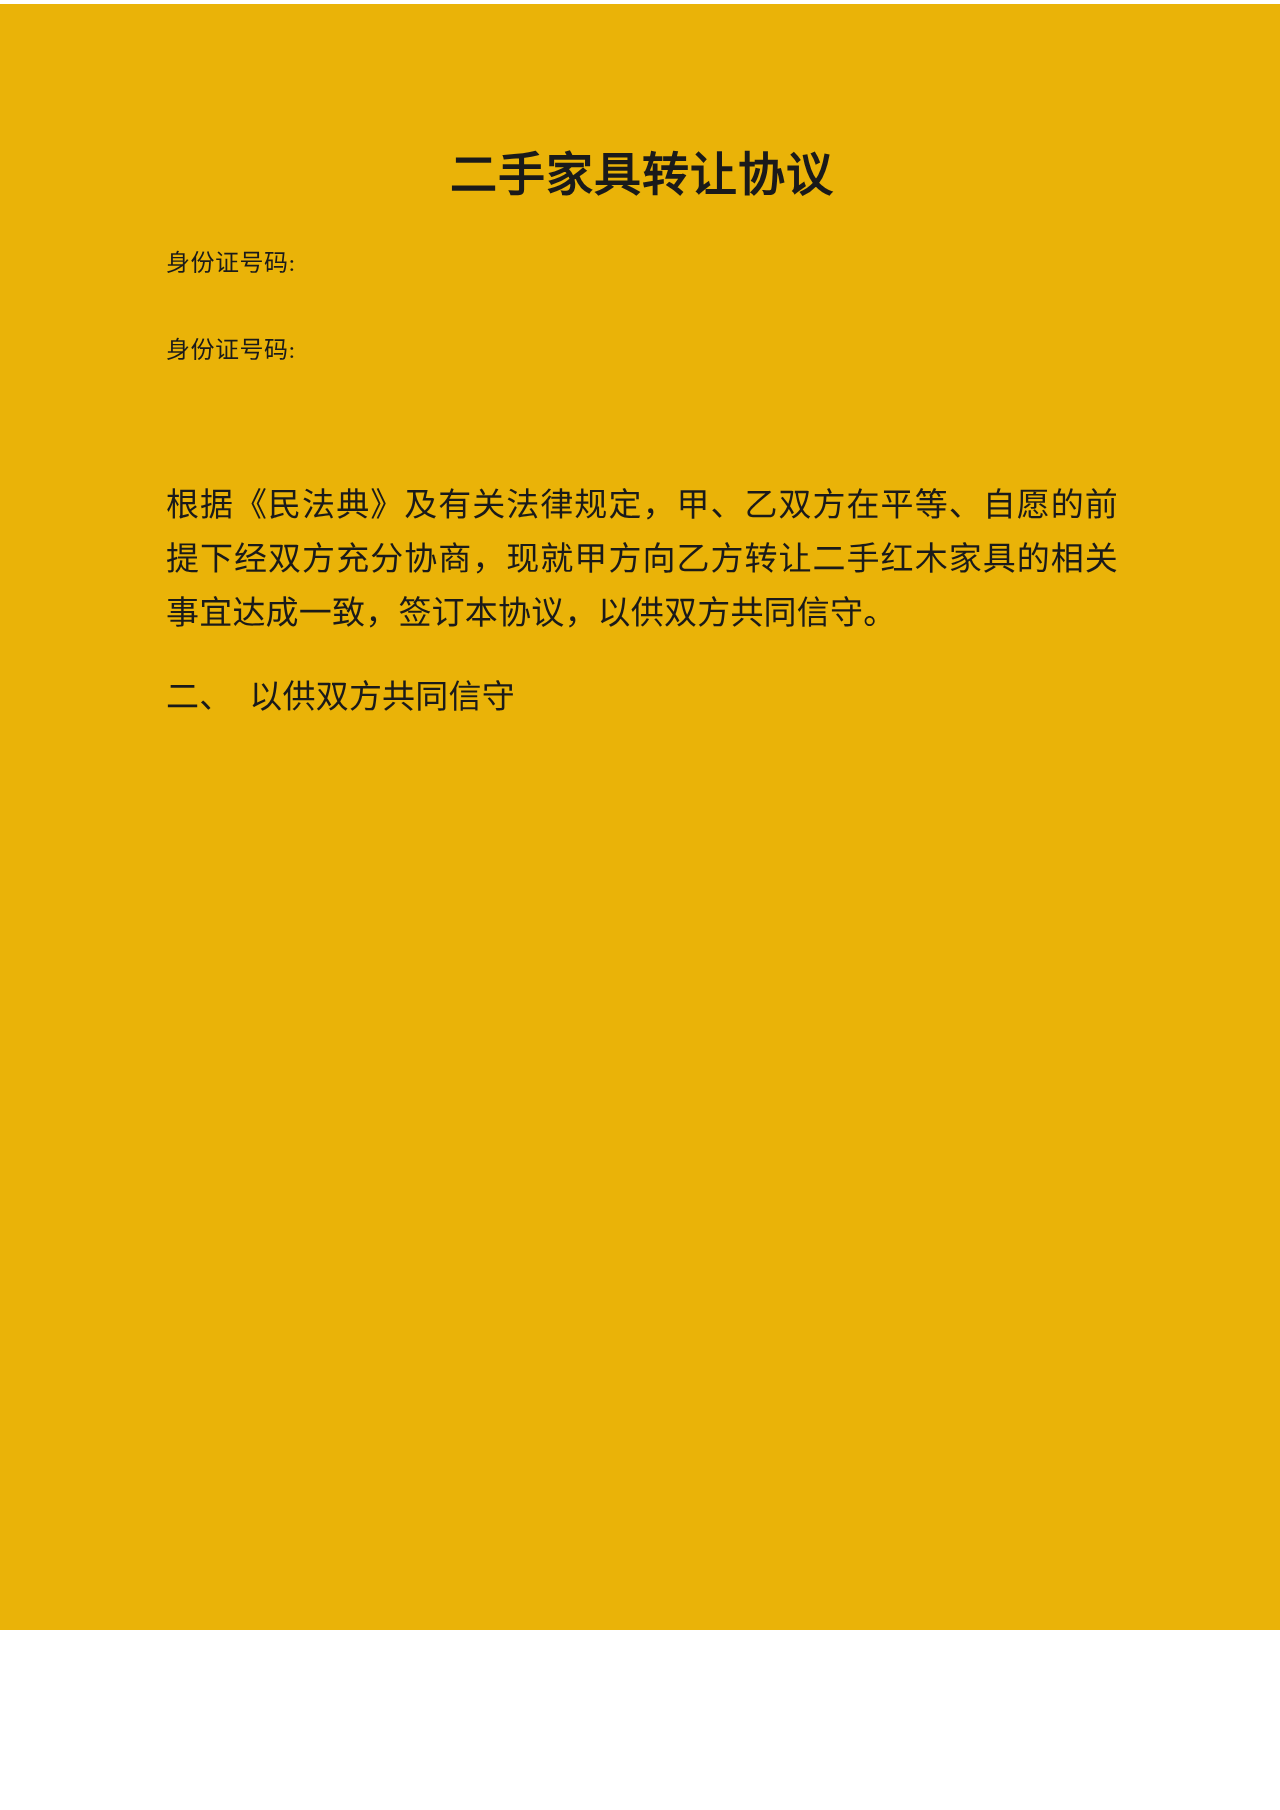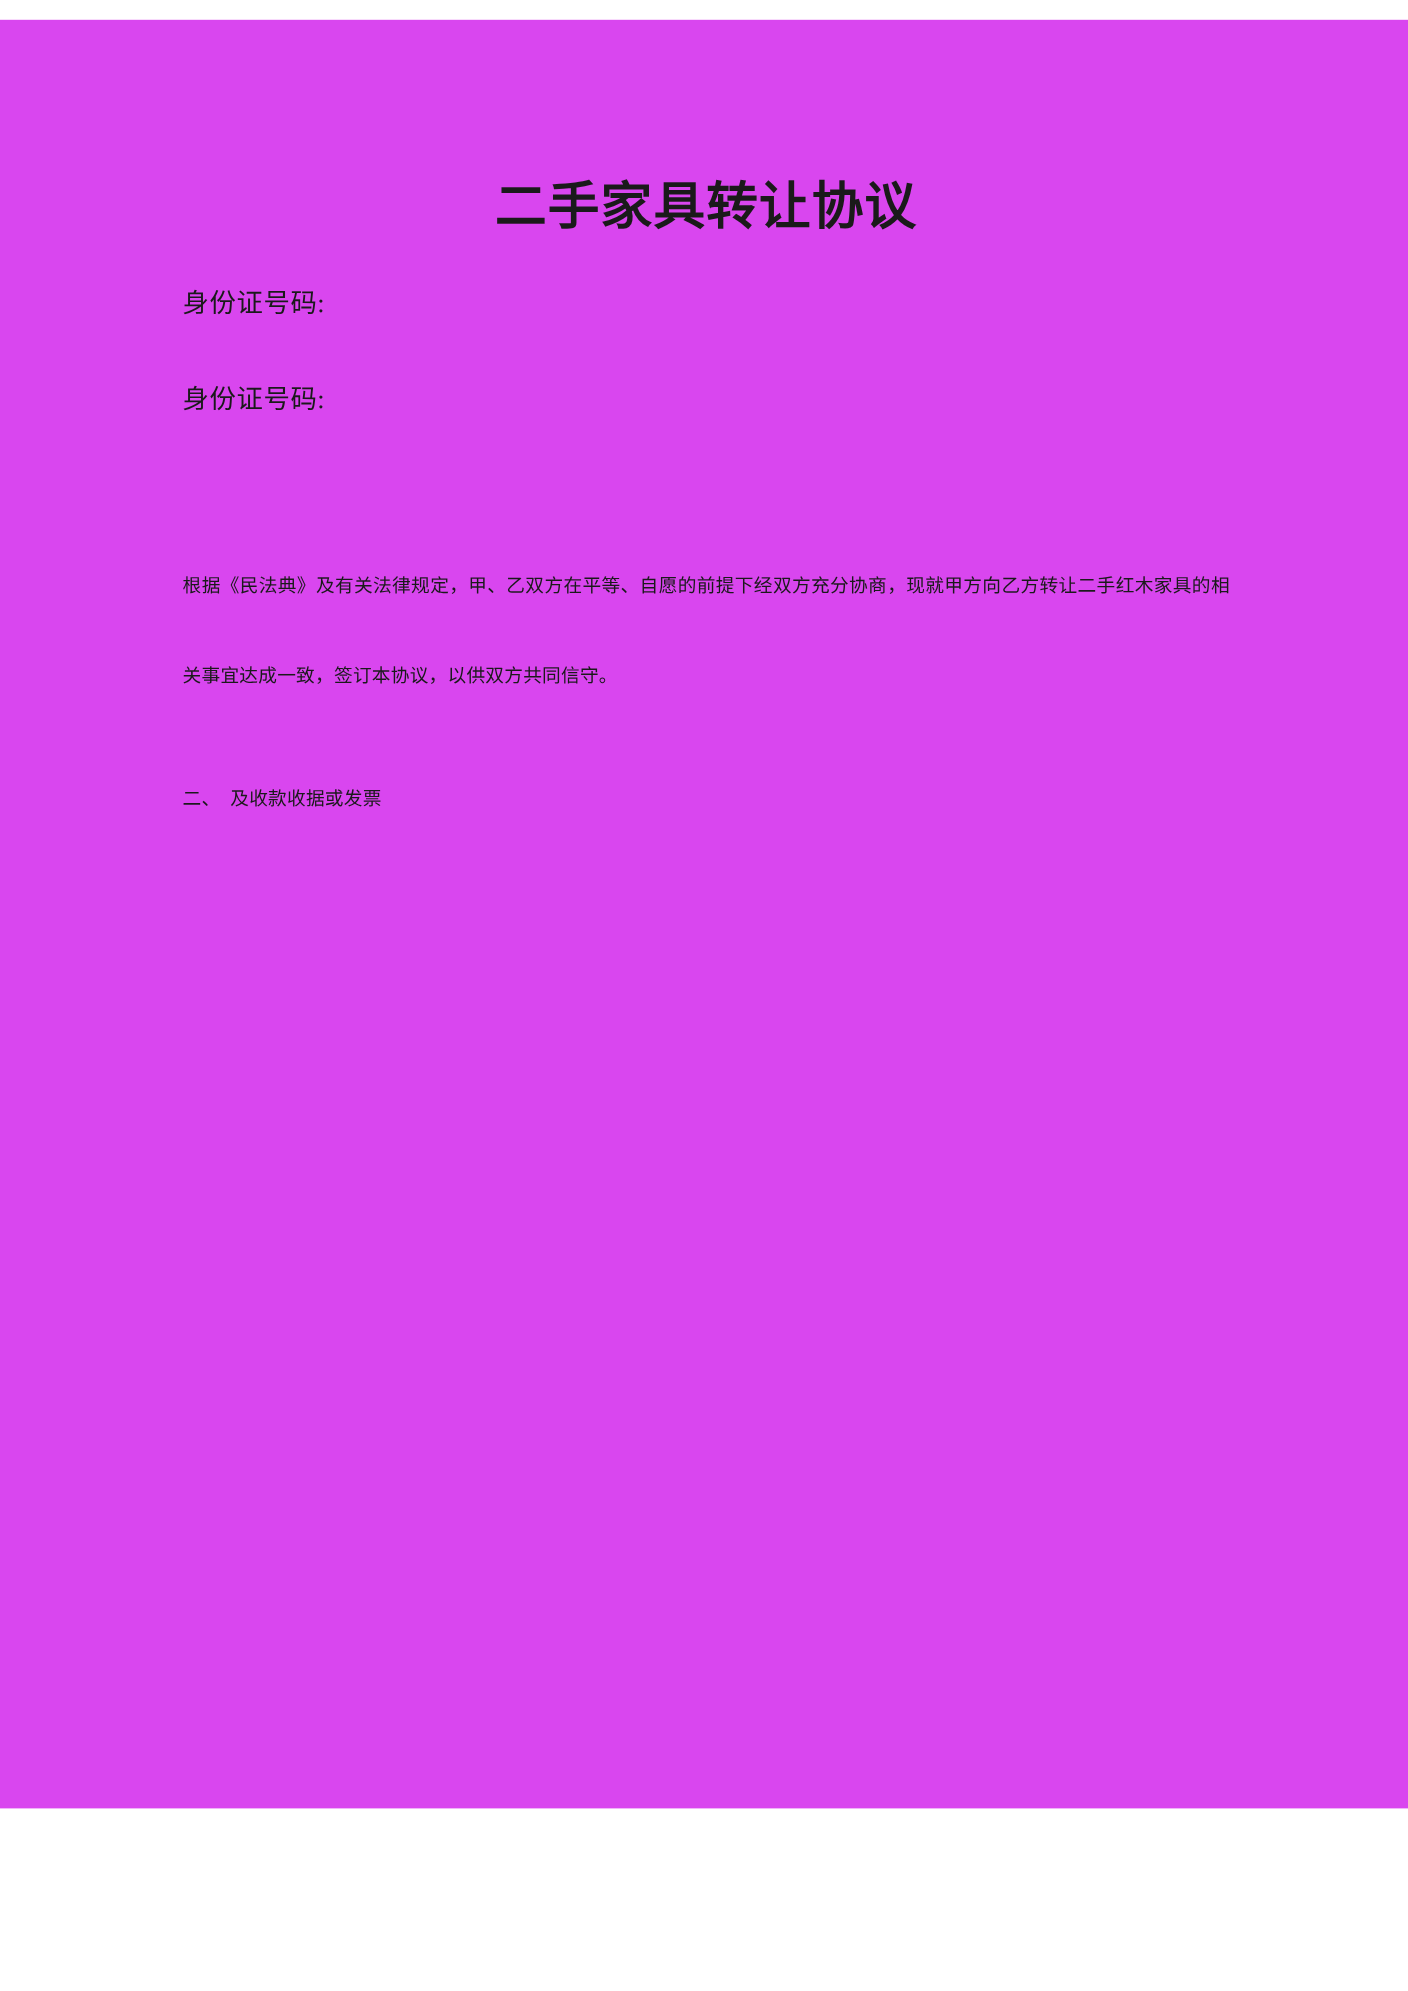"二手家具转让协议" .page { background: #d946ef -> #eab308; margin: 18px auto -> 4px auto }
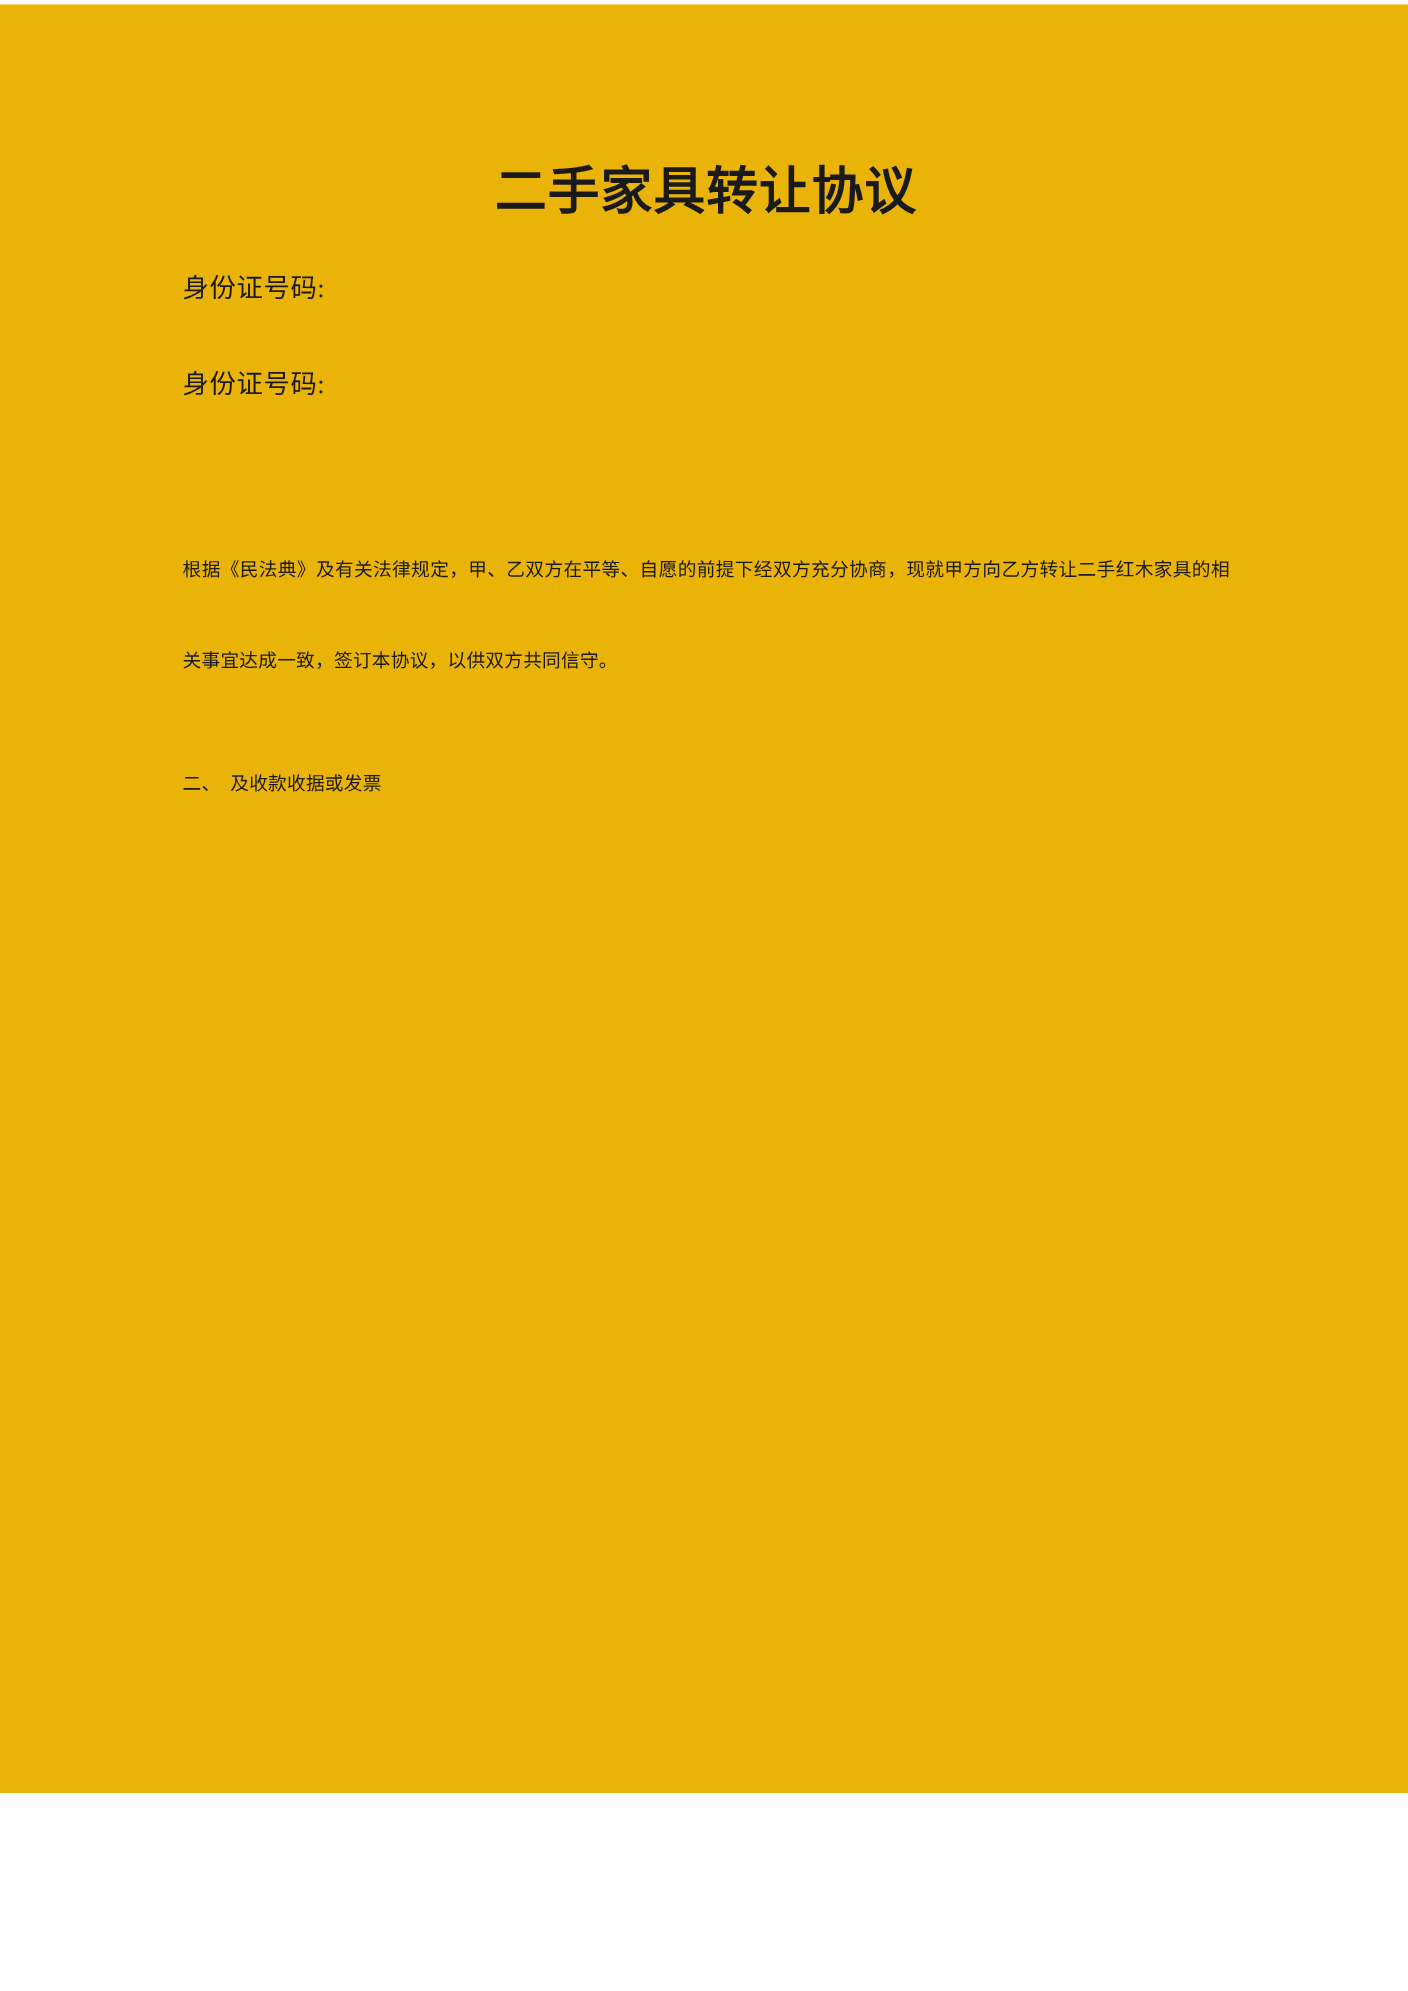"根据《民法典》及有关法律规定，甲、乙双方在平等、自愿的前提下经双方充分协商，现就" .para { font-size: 17px -> 33px; line-height: 82px -> 54px }
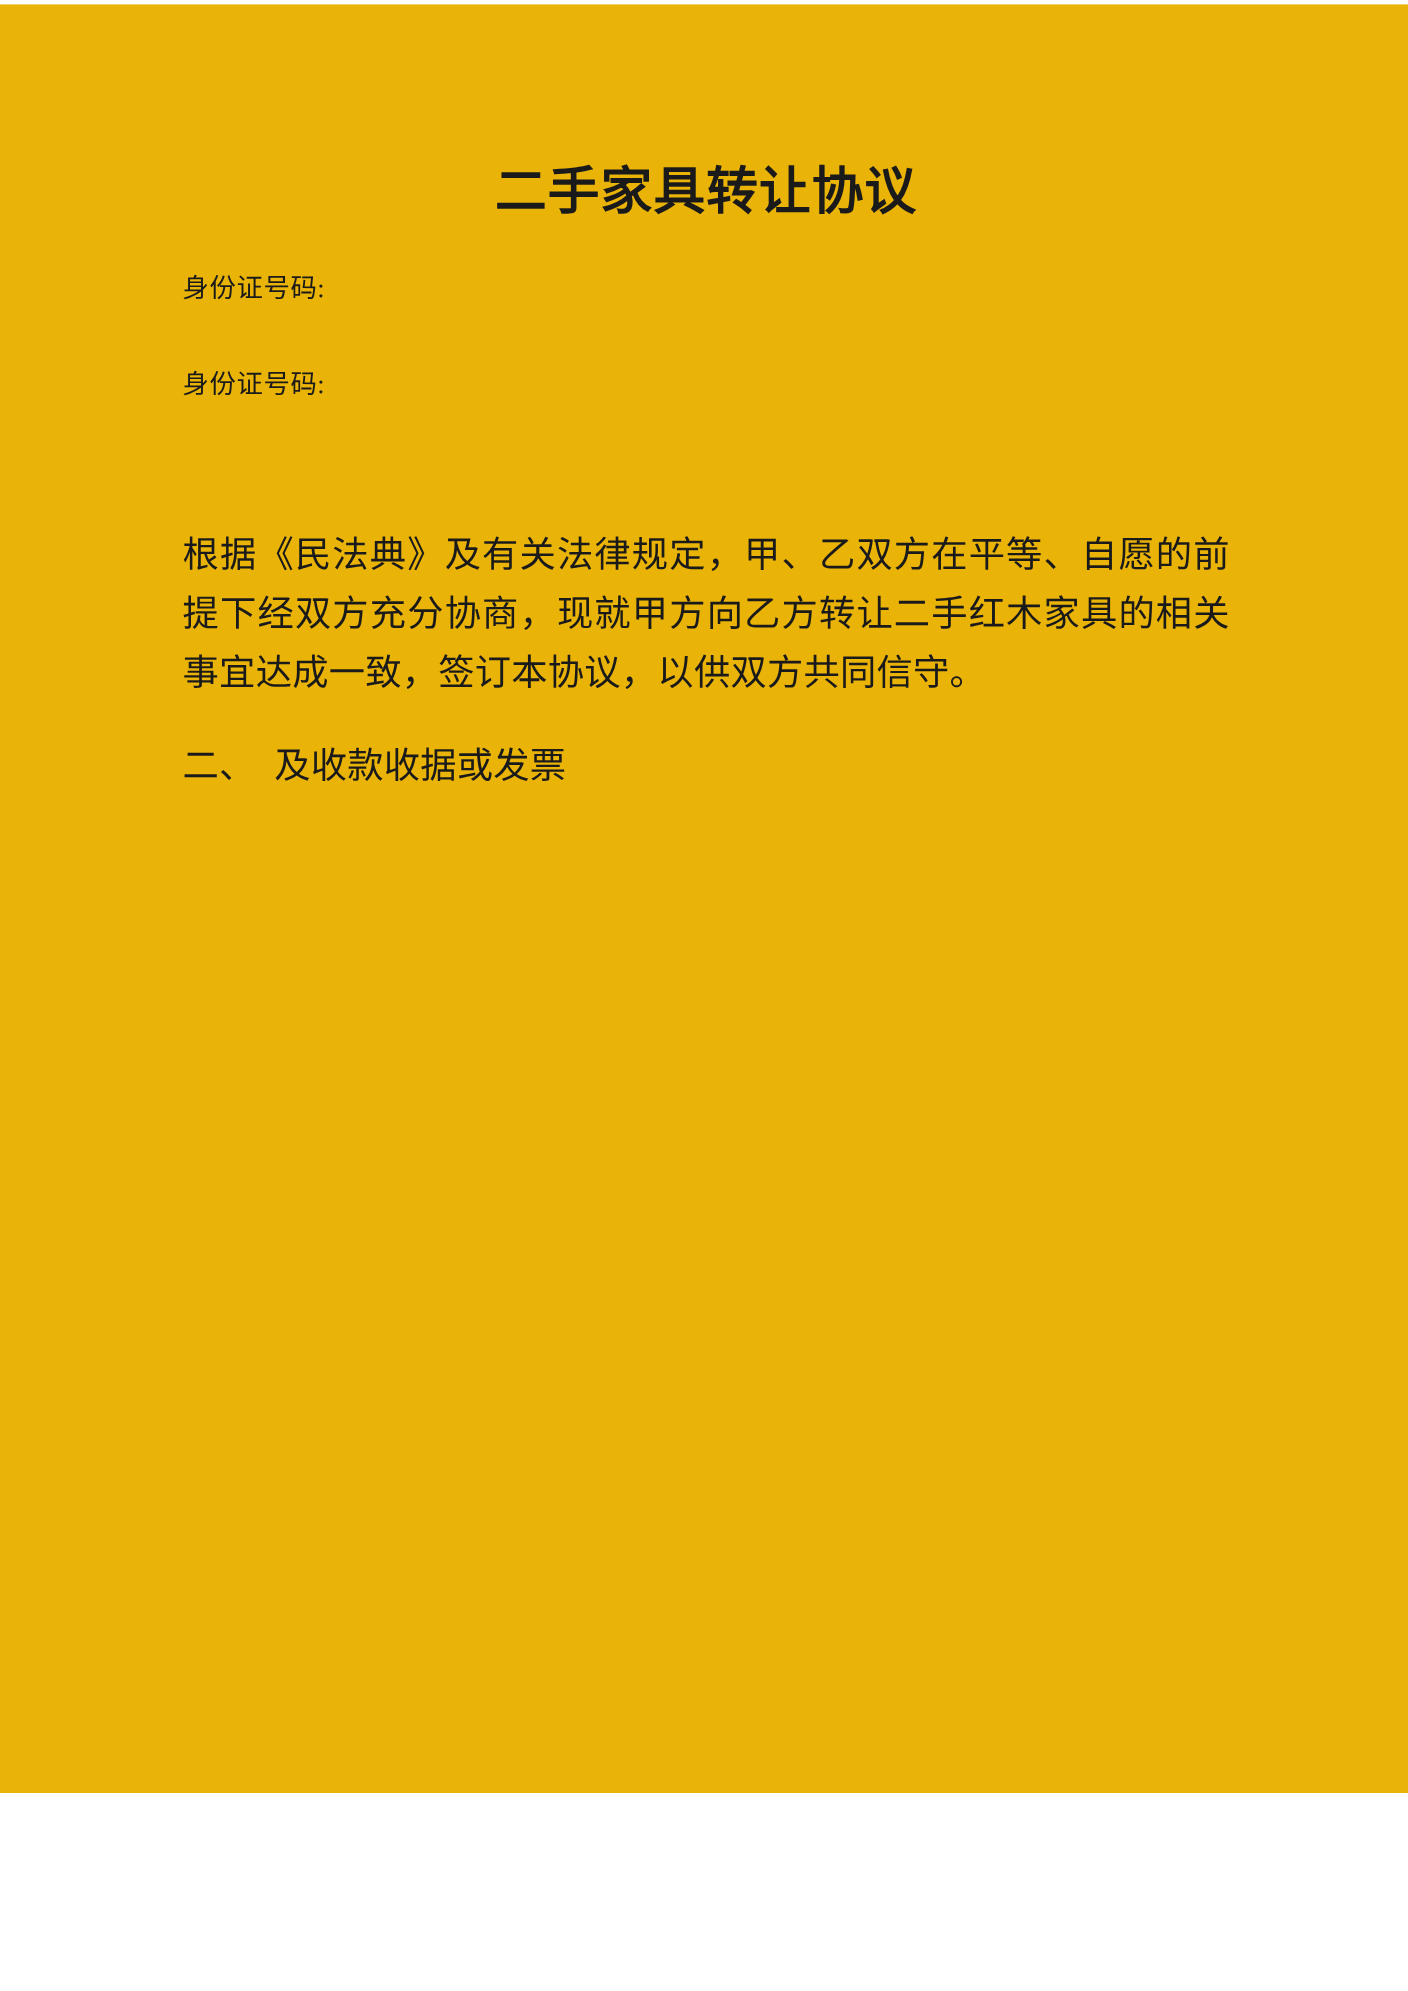"二、 及收款收据或发票" p.para { text: 及收款收据或发票 -> 以供双方共同信守 }
